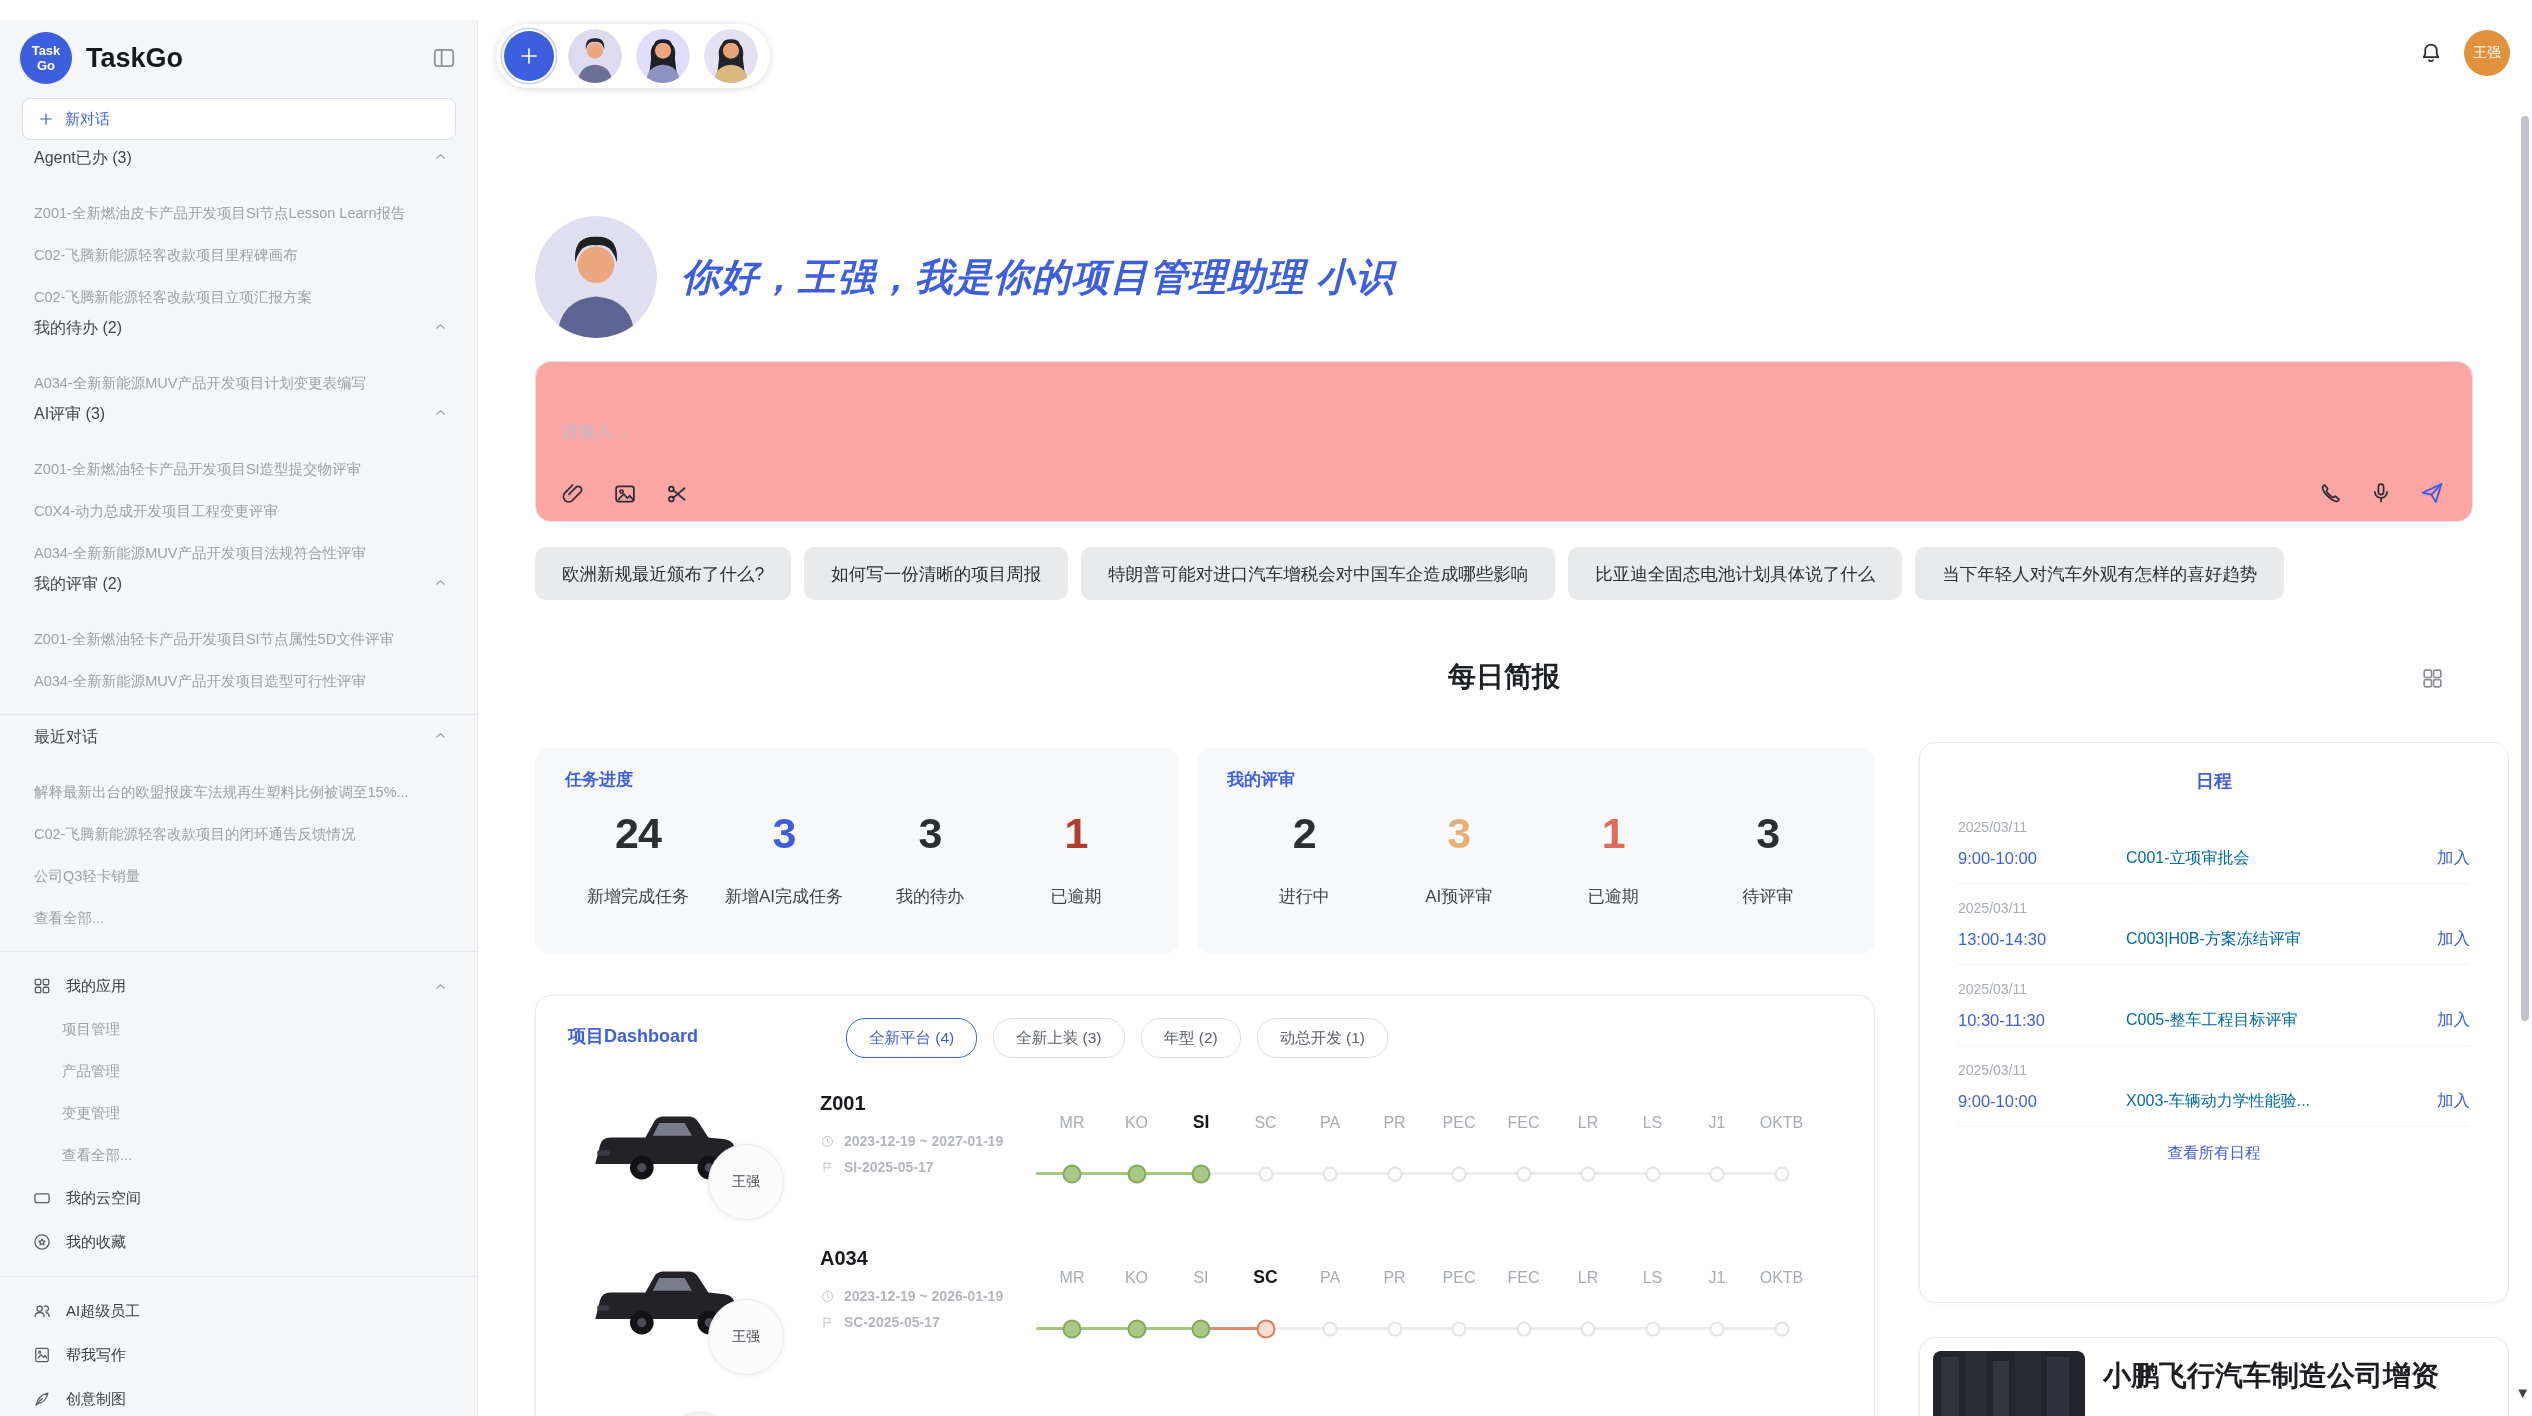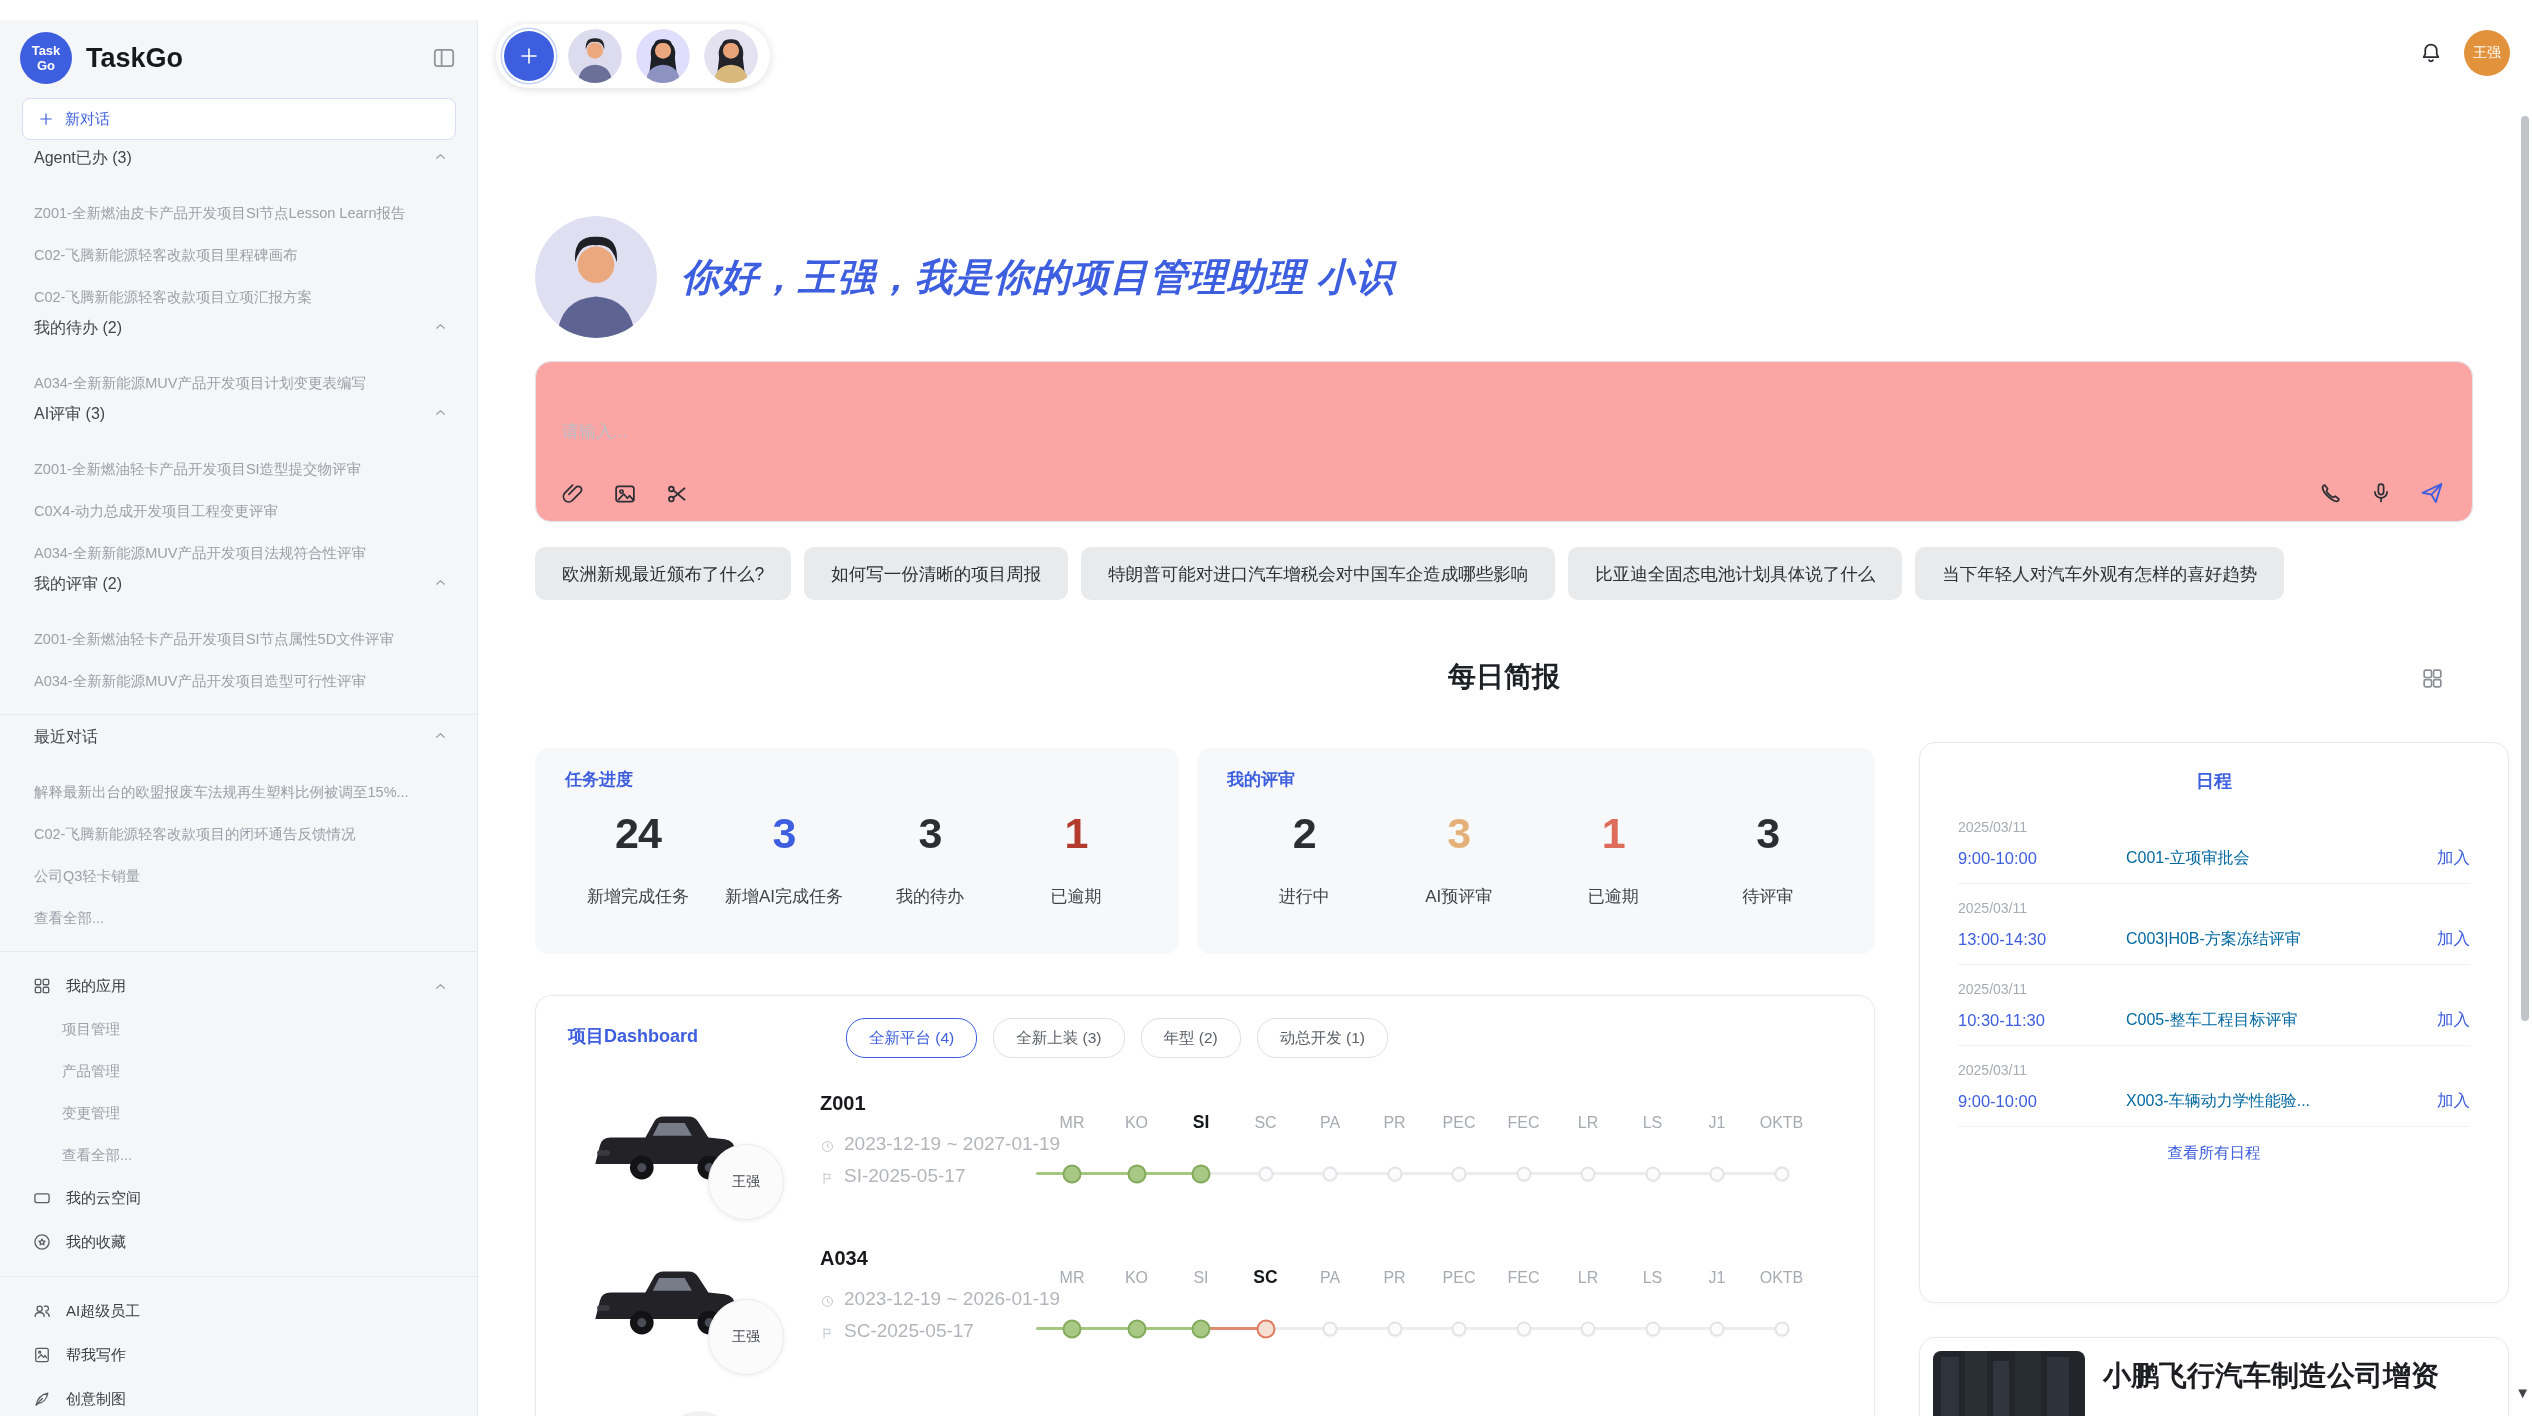"2023-12-19 ~ 2027-01-19" .proj-meta { font-size: 19px -> 14px; font-weight: none -> bold }
